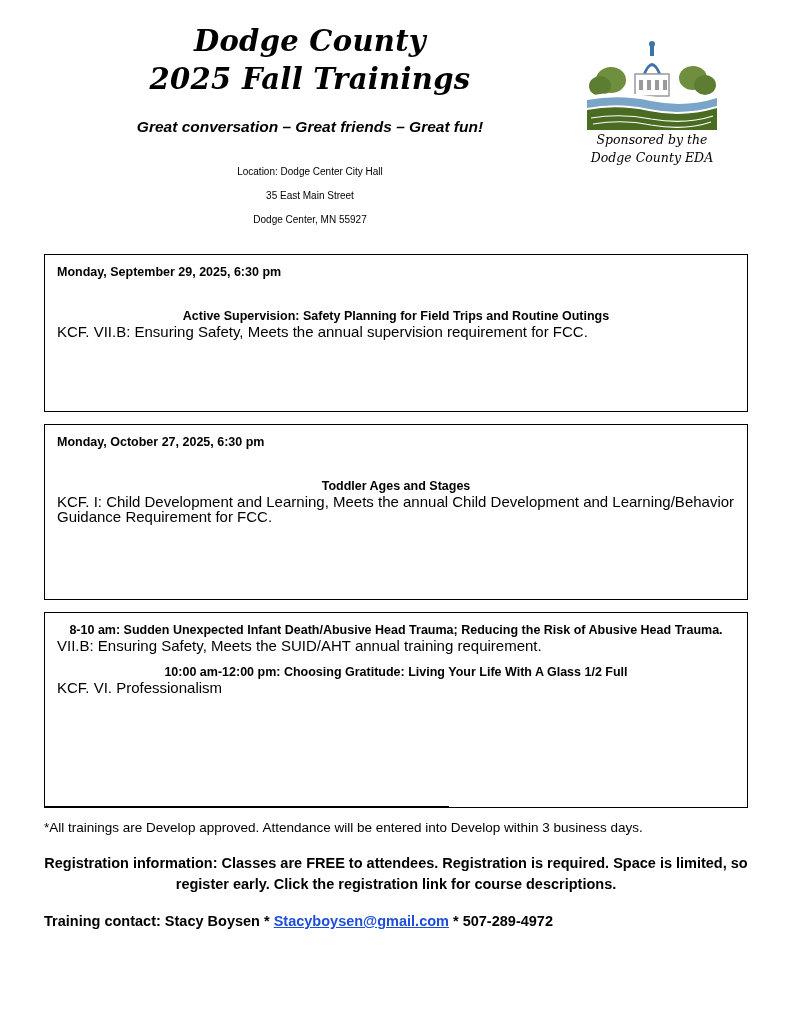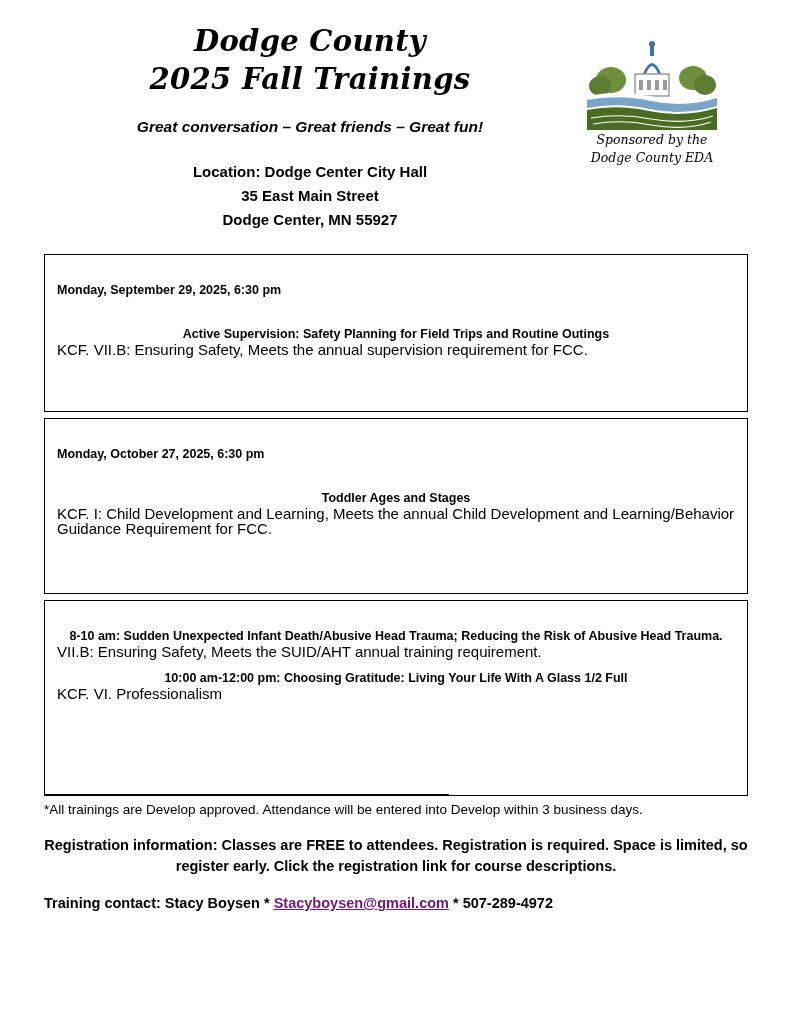"Location: Dodge Center City Hall" .location { font-size: 15px -> 10px; font-weight: bold -> normal }
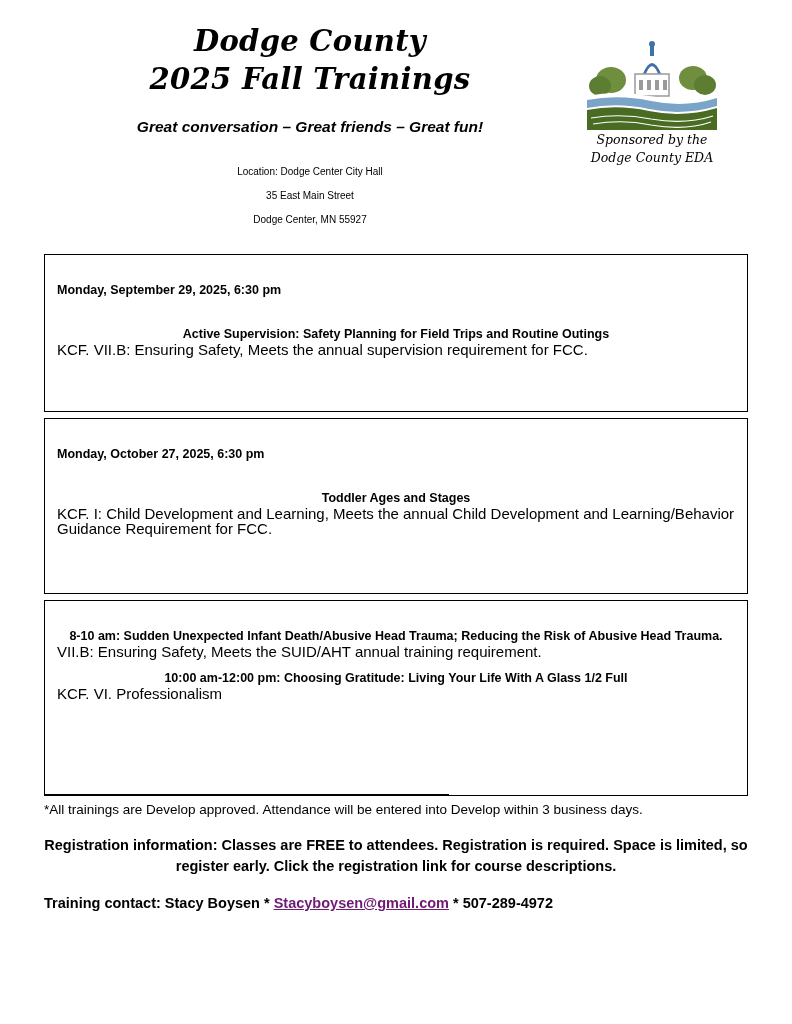"Monday, September 29, 2025, 6:30" .session-box { margin-bottom: 6px -> 12px; padding: 28px 12px 10px 12px -> 10px 12px 10px 12px }
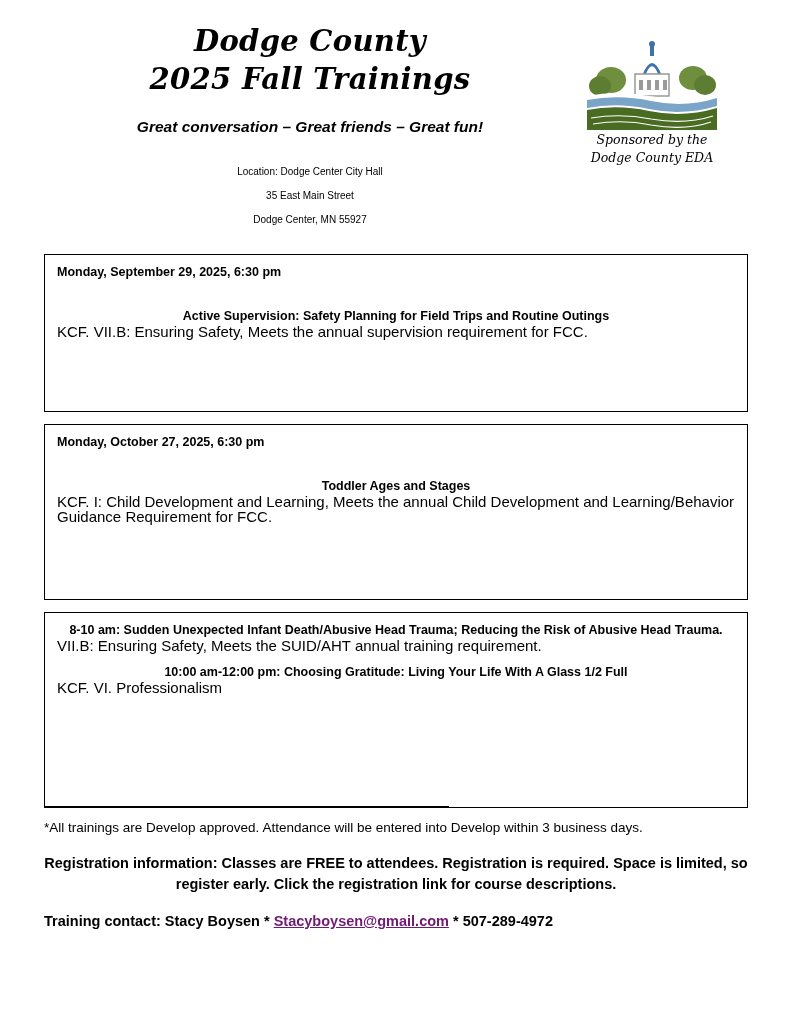"Stacyboysen@gmail.com" .contact a { color: #701a75 -> #1d4ed8 }
